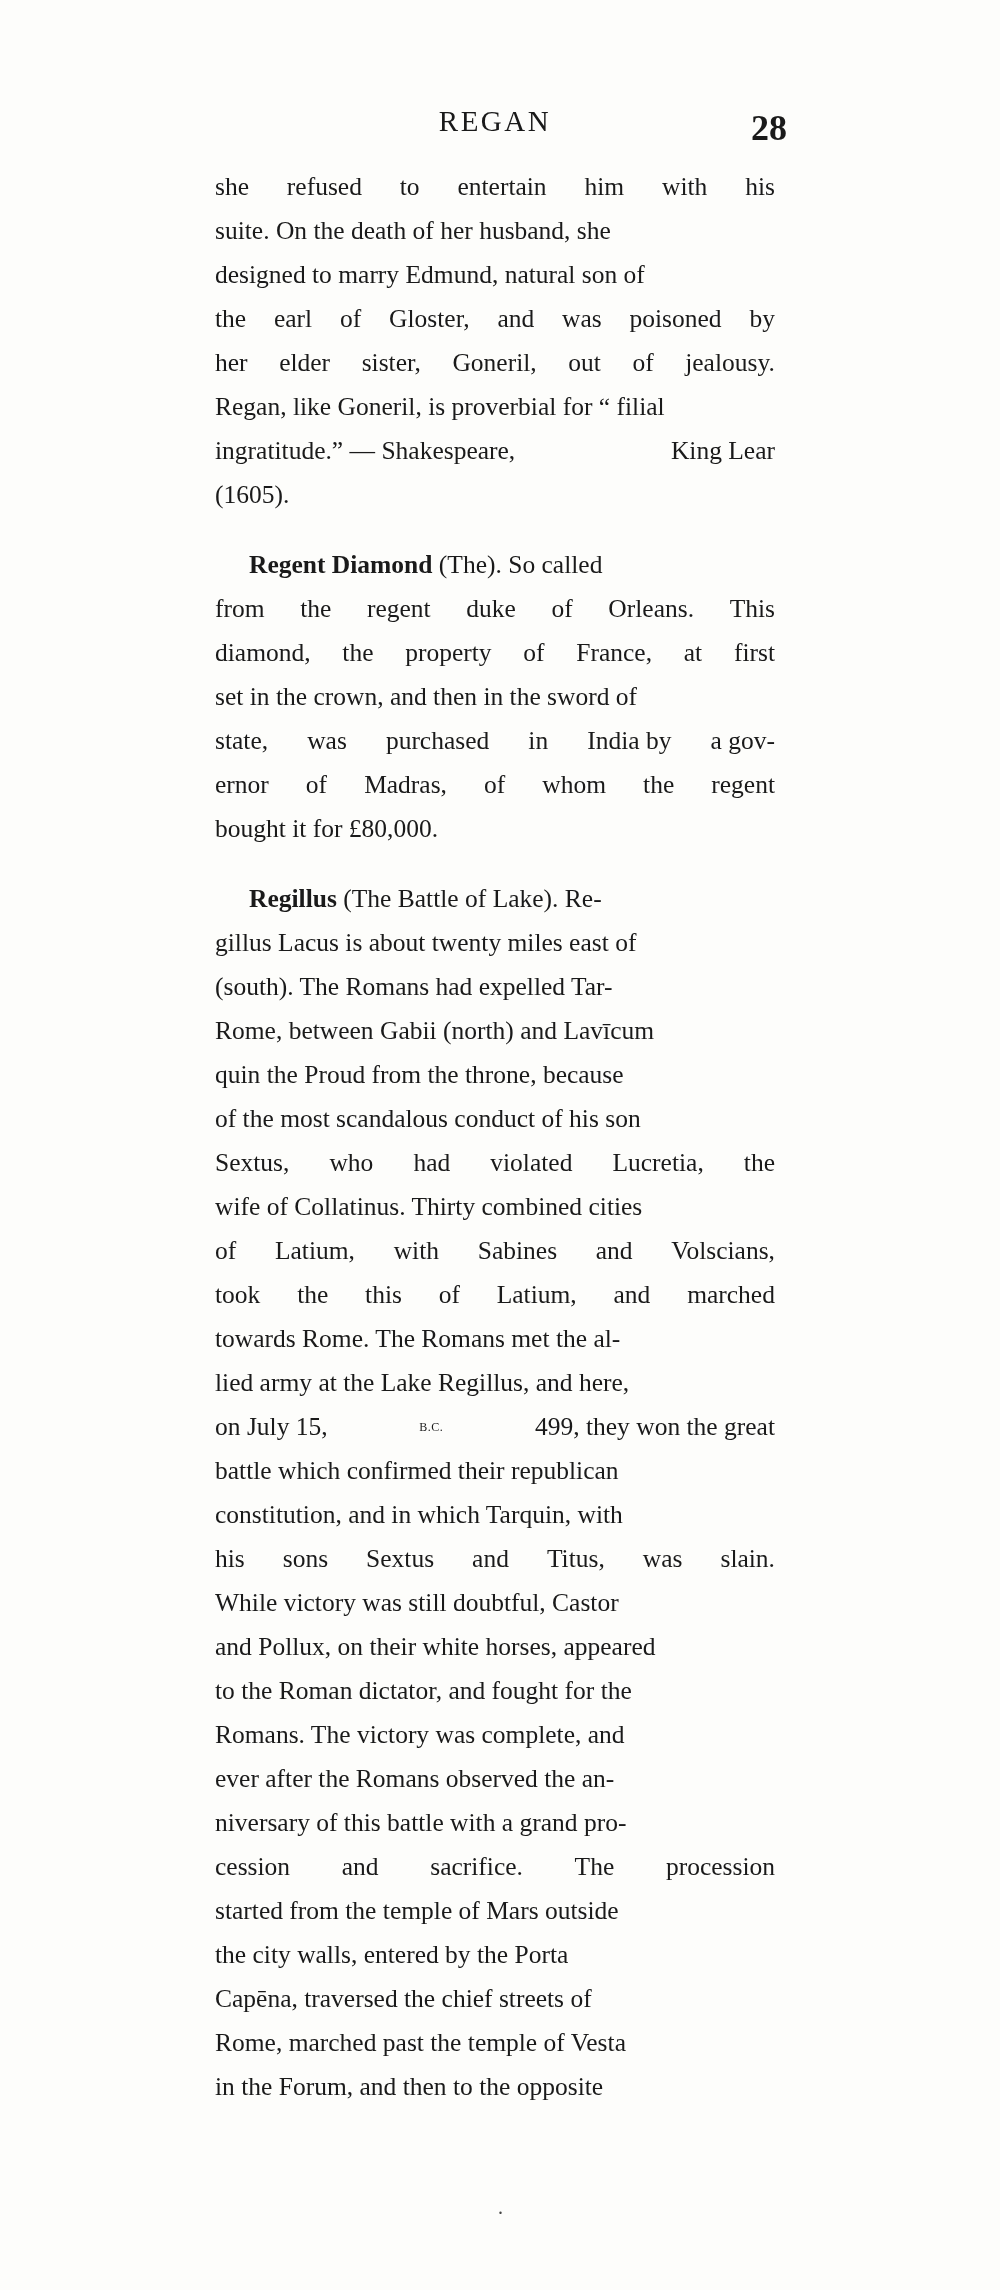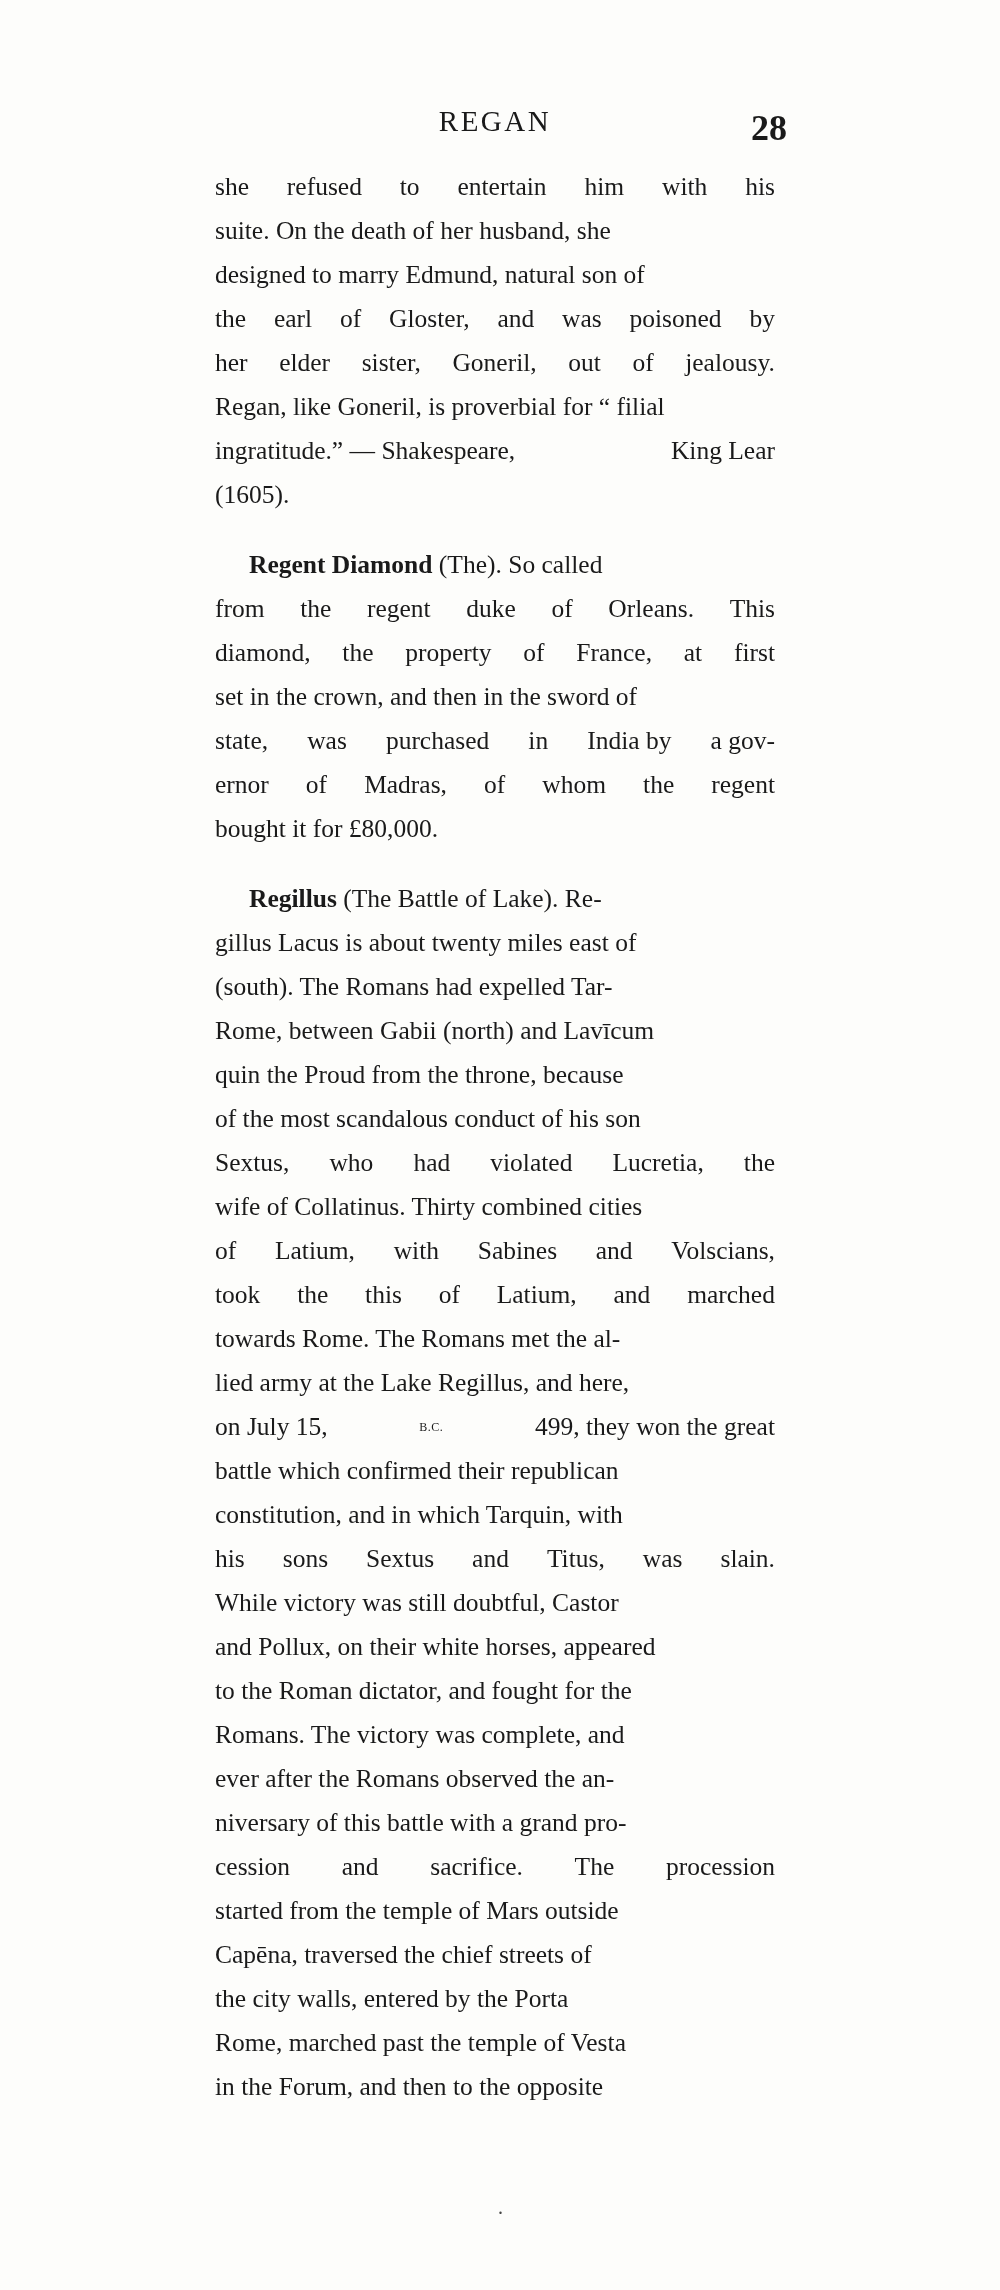"Capēna, traversed the chief streets" span.line { order: before "the city walls, entered by" -> after "the city walls, entered by" }
